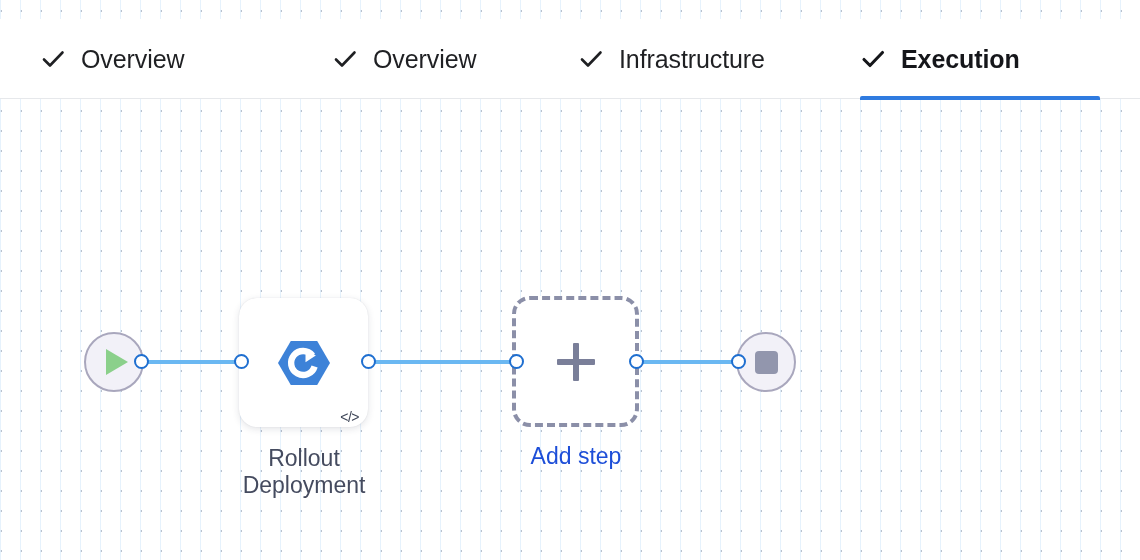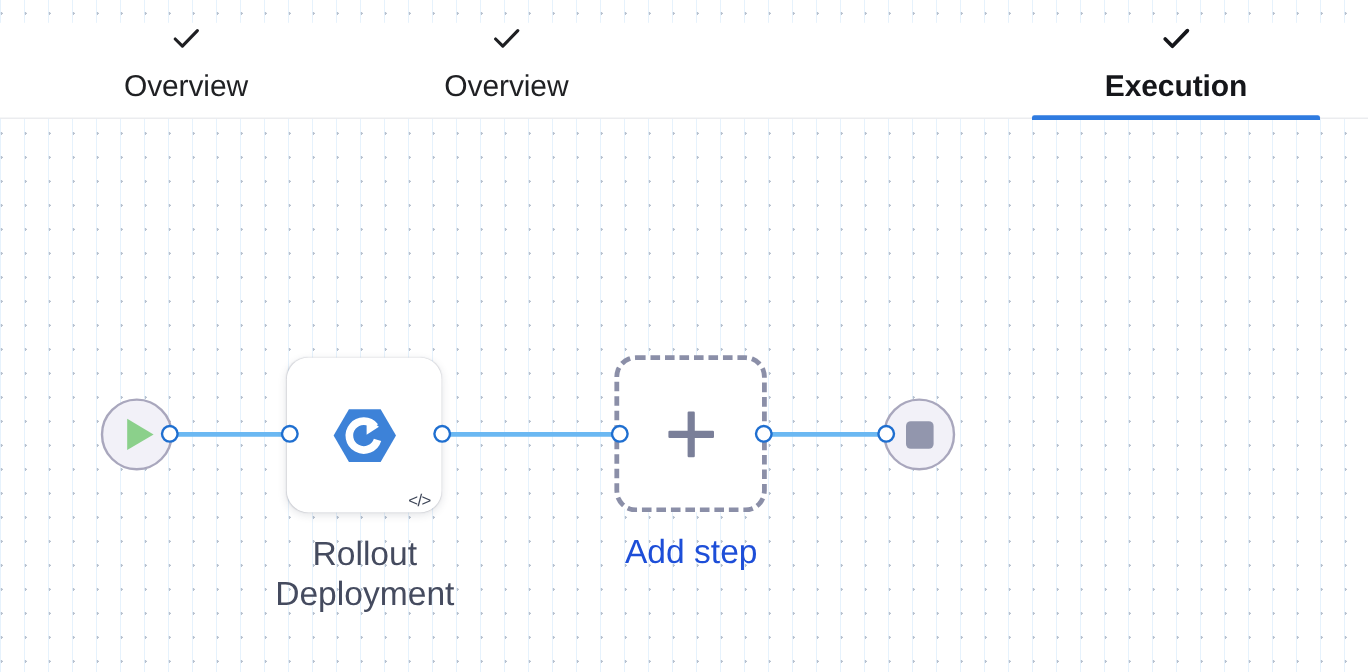"Overview" .tab { flex-direction: column -> none }
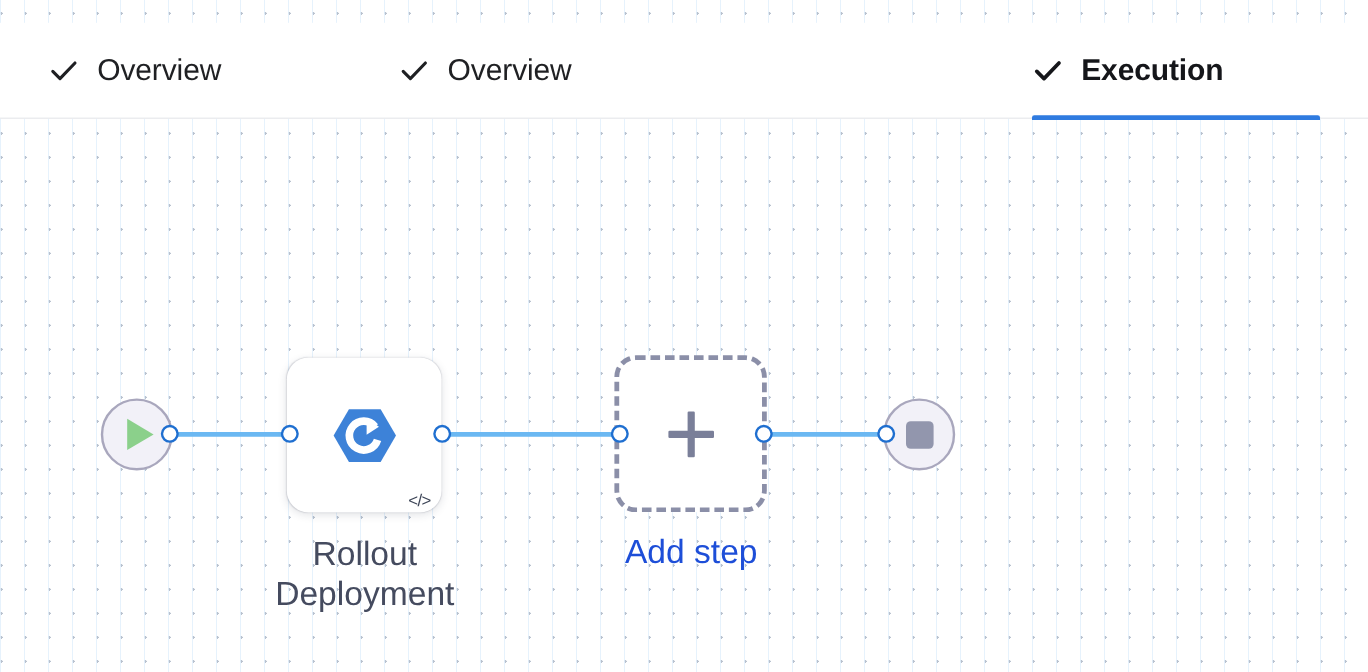"Infrastructure" div.tab { html: none -> <div> <span> <svg> <path></path> </svg> </span> <span>Infrastructure</span> </div> }
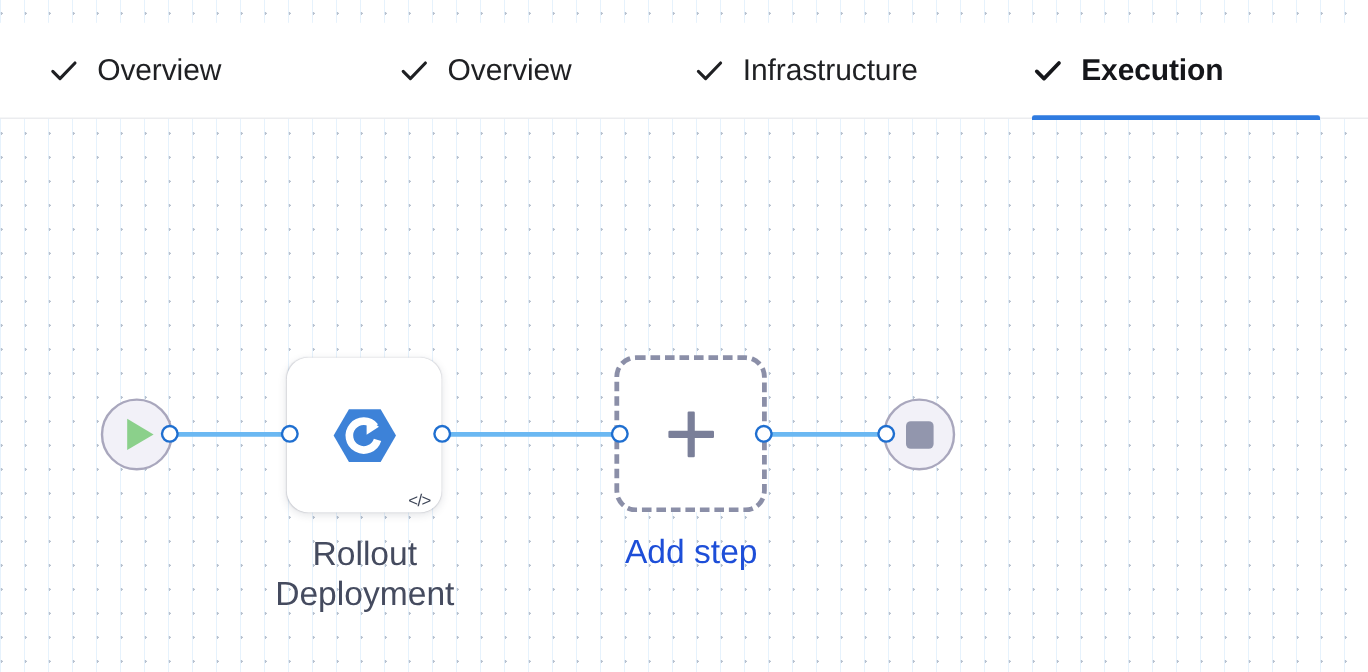"Rollout" .node-label { font-size: 28px -> 23px }
